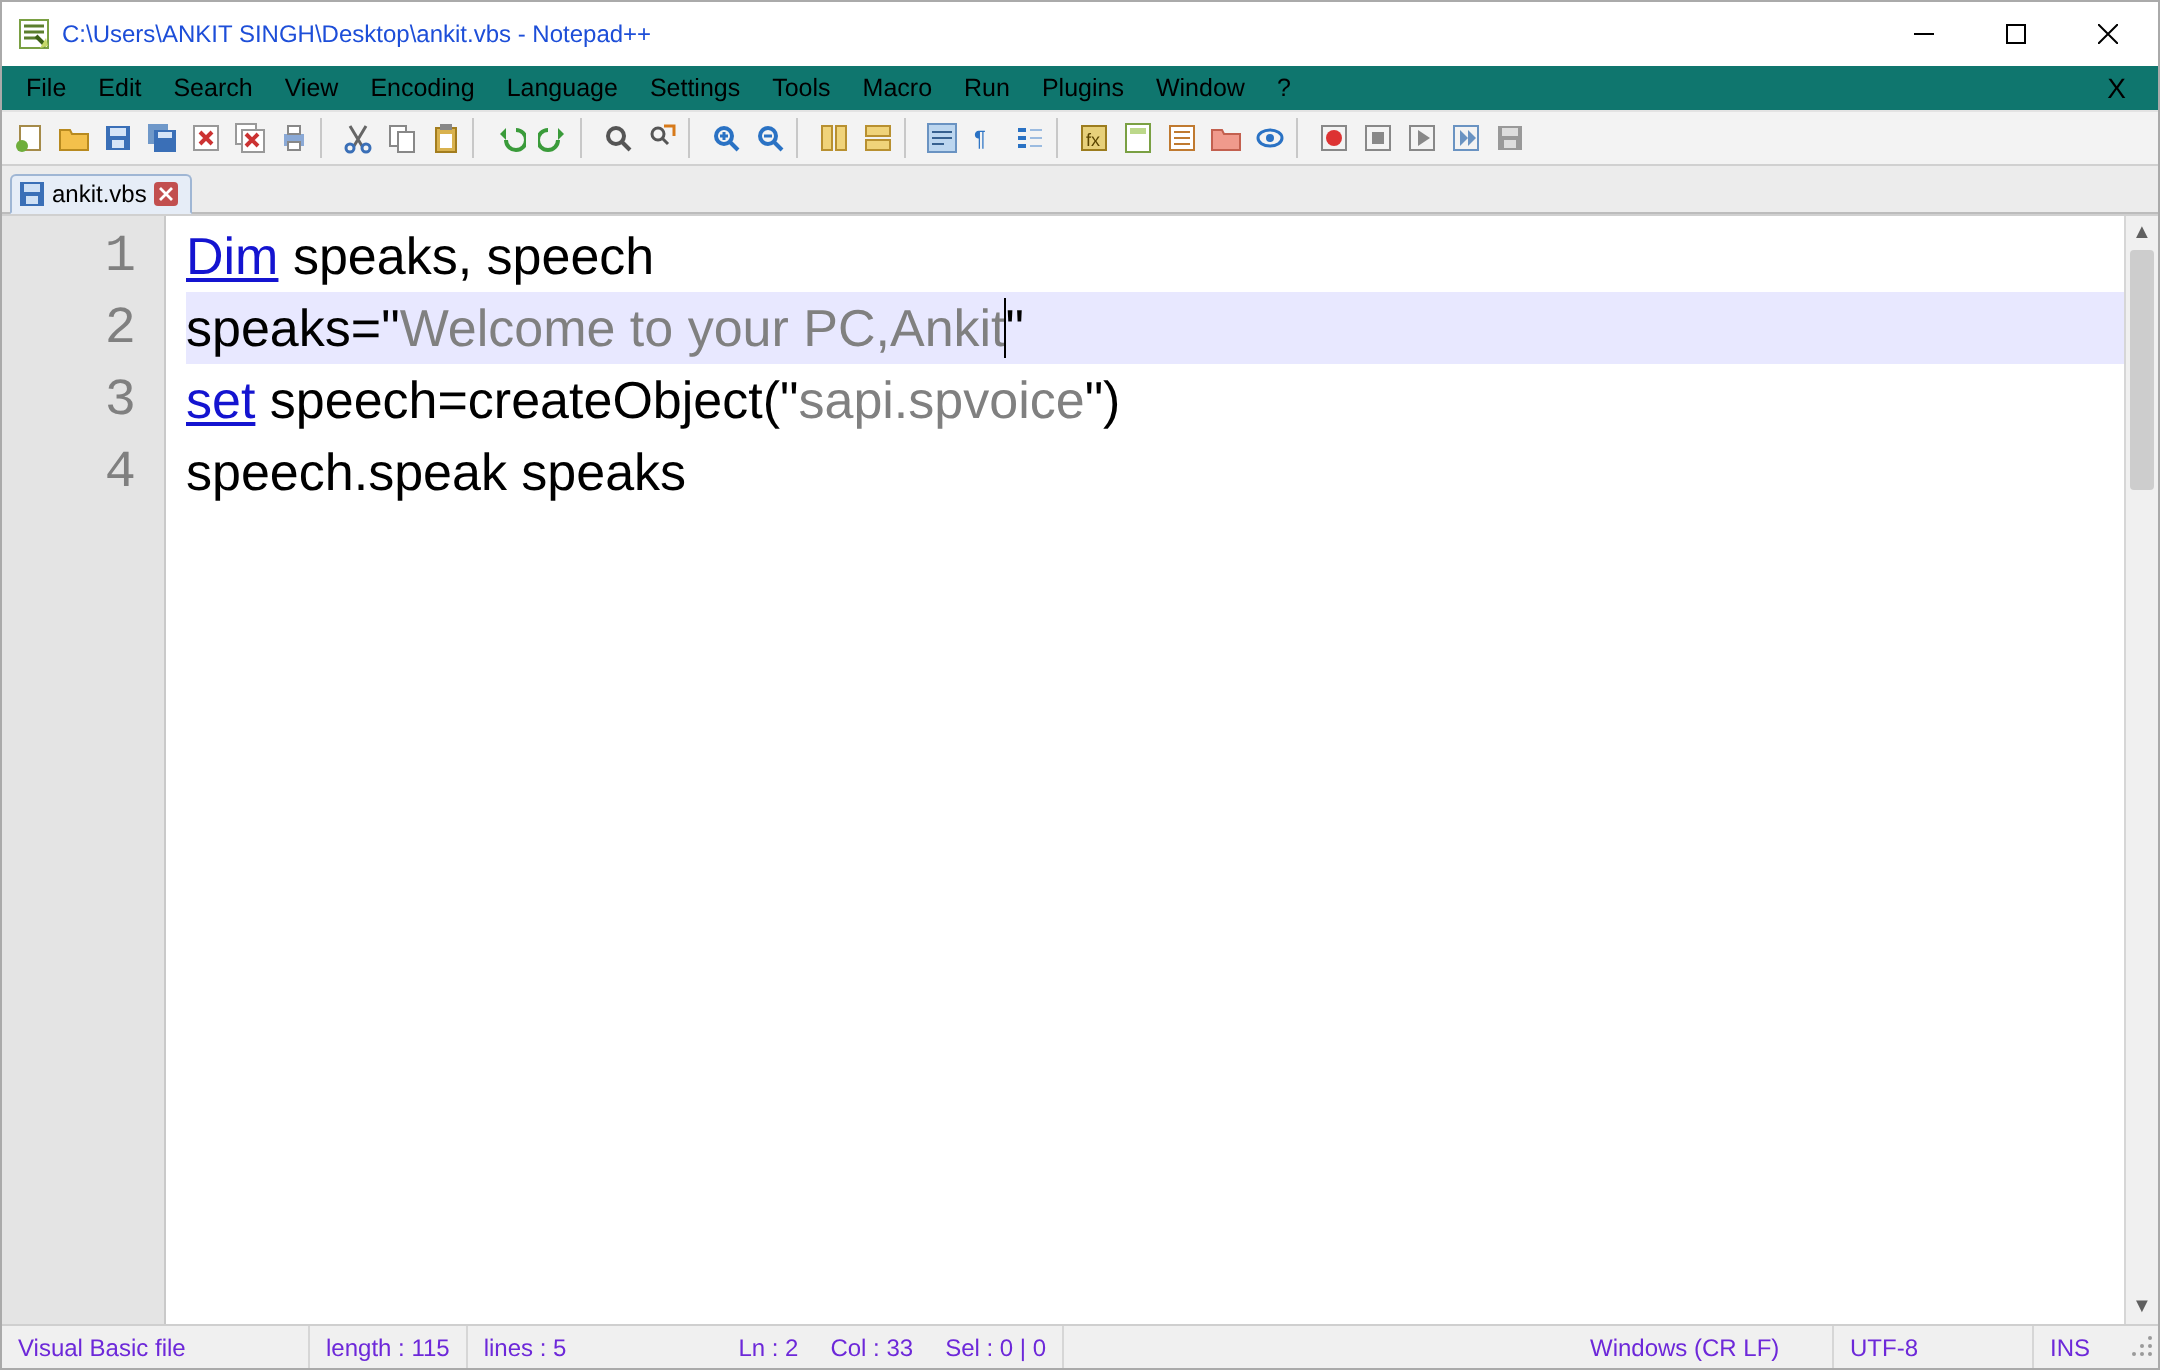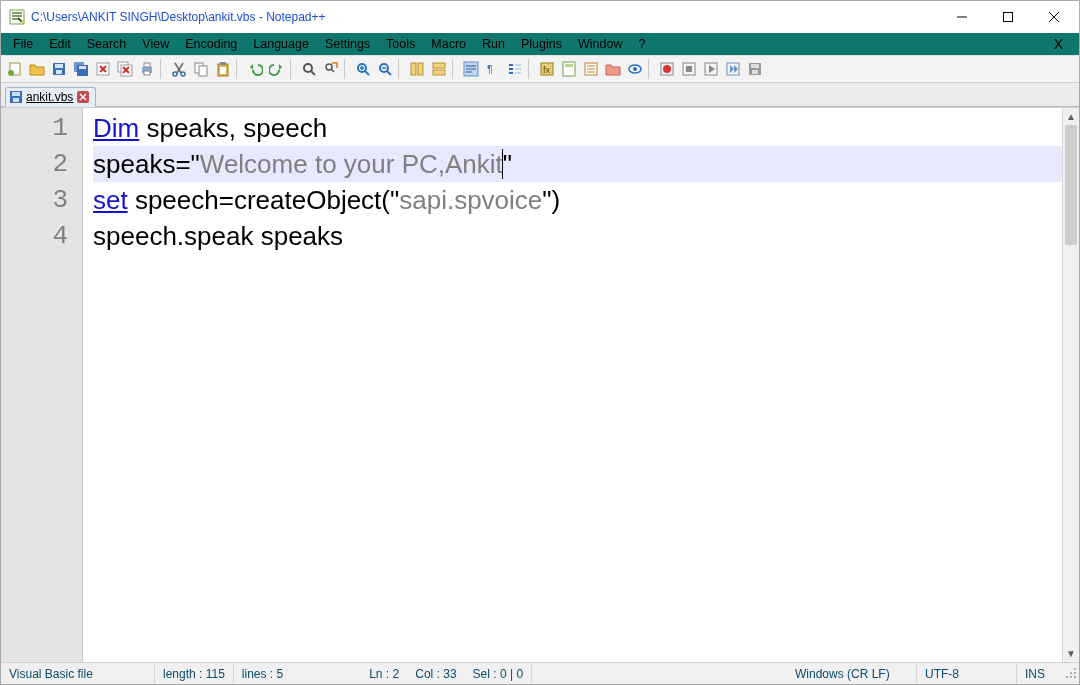"ankit.vbs" .tabstrip { text-decoration: underline -> none }
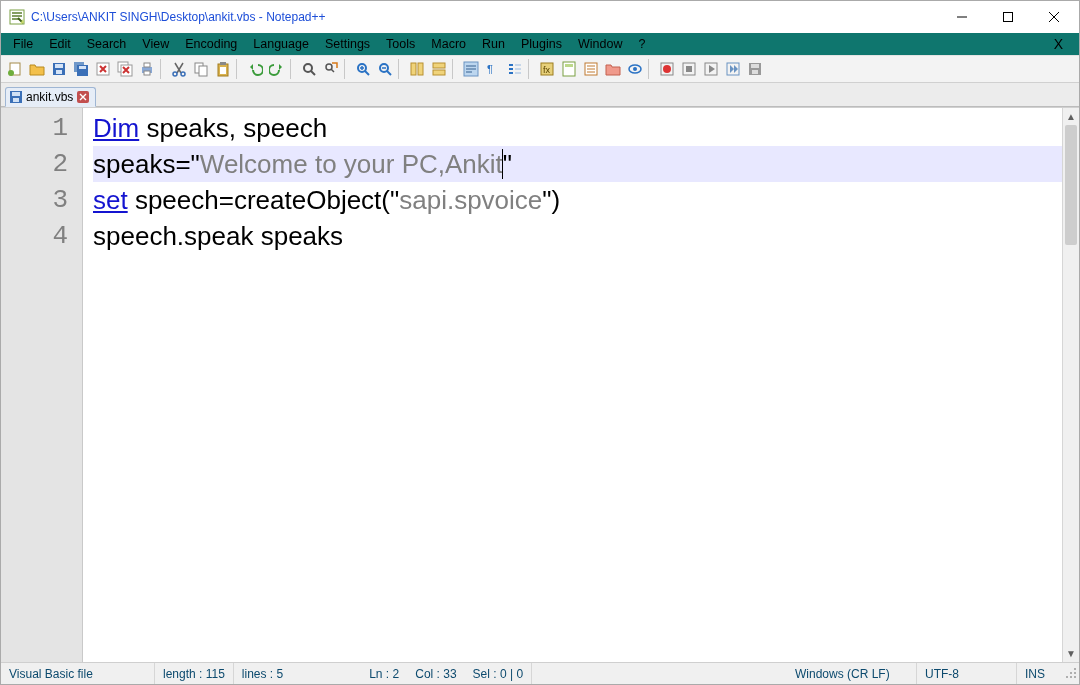"Visual Basic file" .statusbar { color: #0c4a6e -> #6d28d9 }
